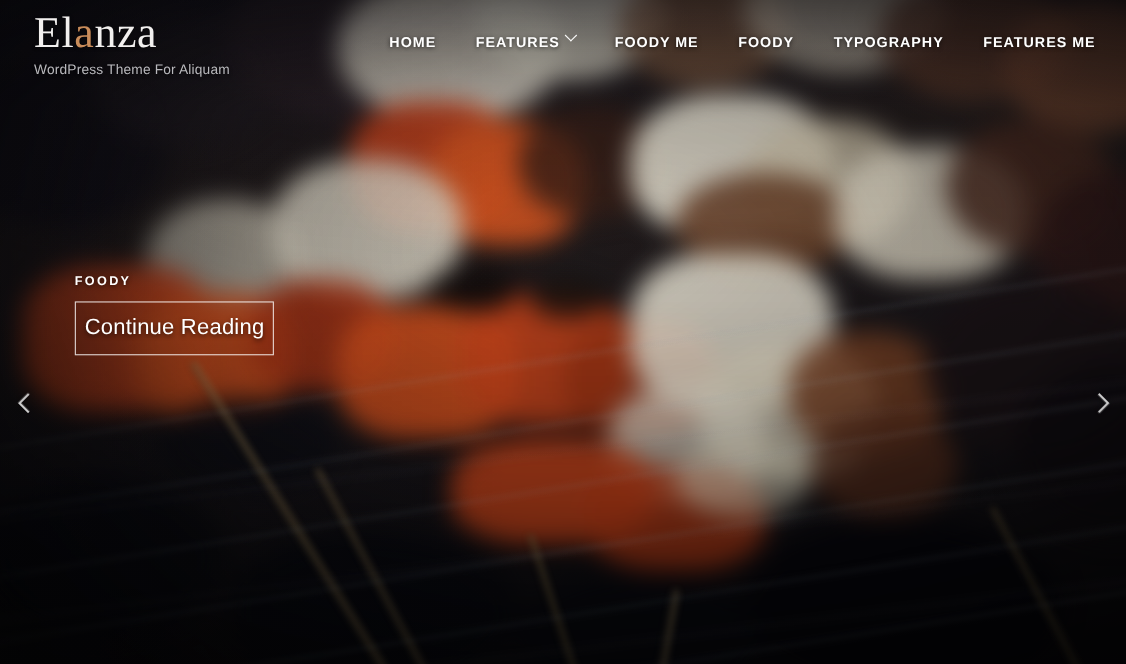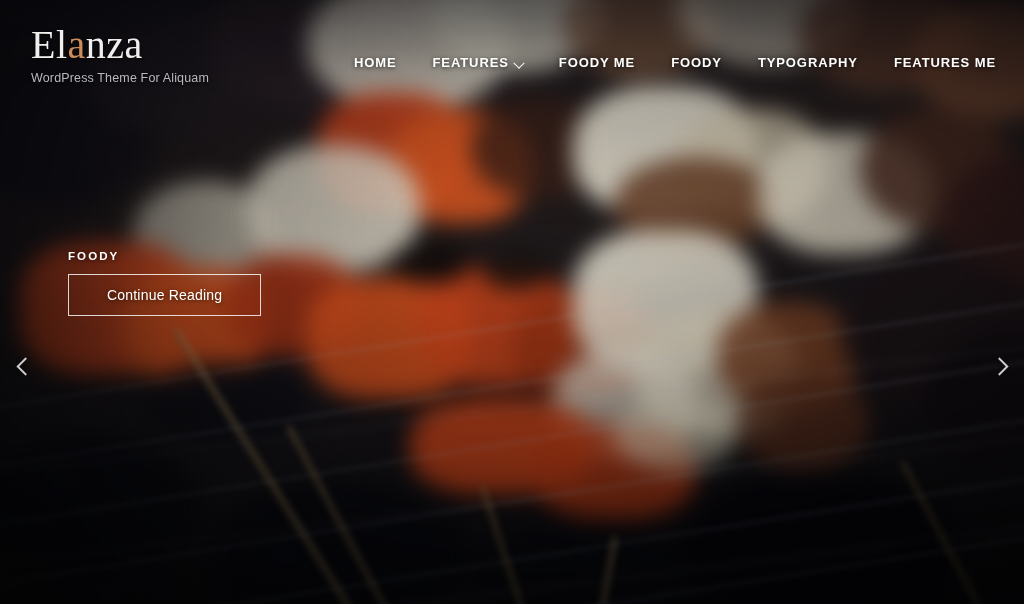"Elanza" .brand { top: 25px -> 10px }
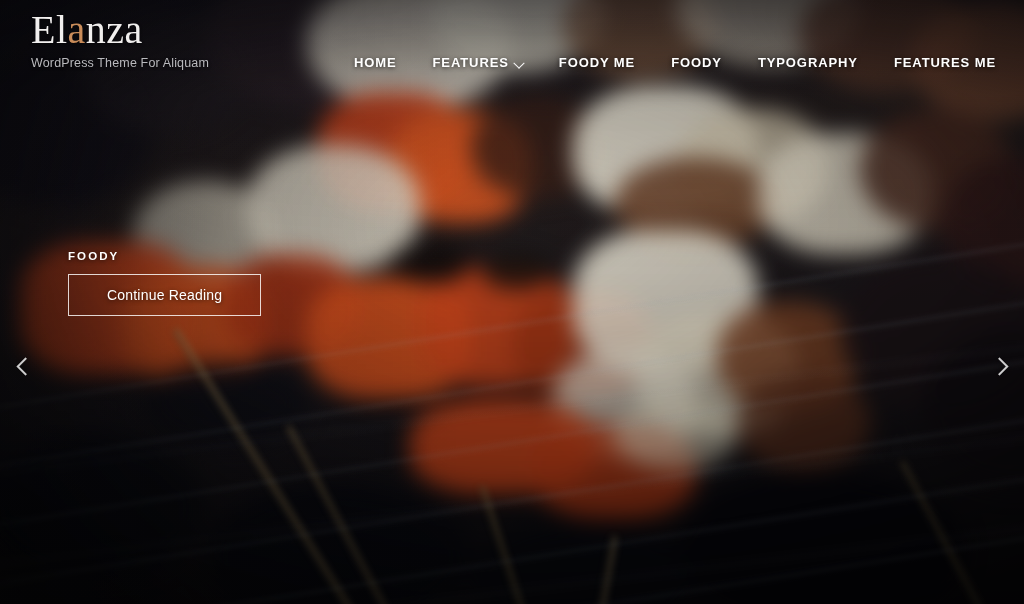"HOME" .nav-item { align-items: flex-end -> flex-start; margin-top: 24px -> none }
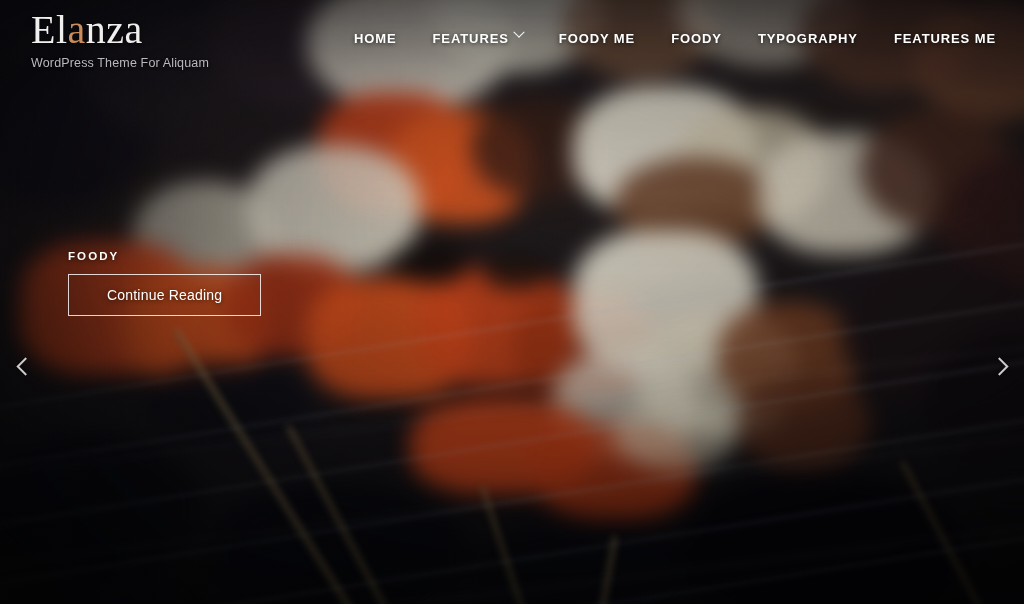"Continue Reading" .btn { font-size: 14px -> 20px; padding: 12px 38px -> 12px 8px }
